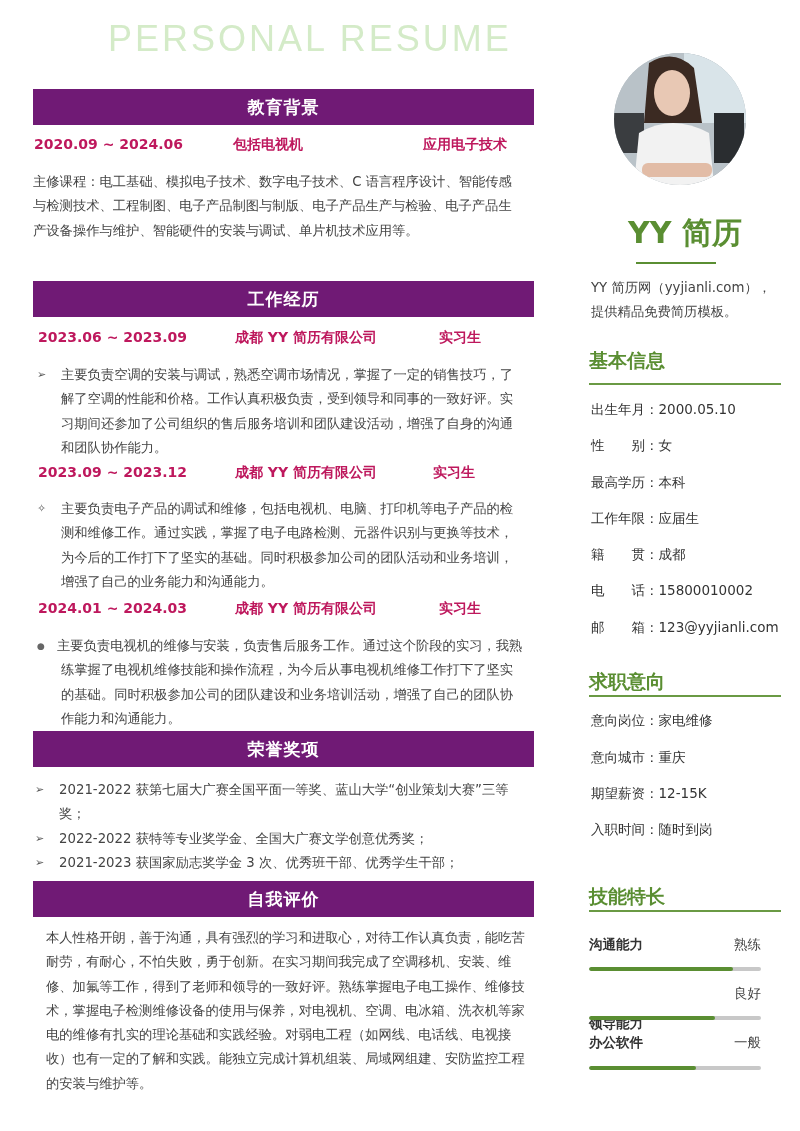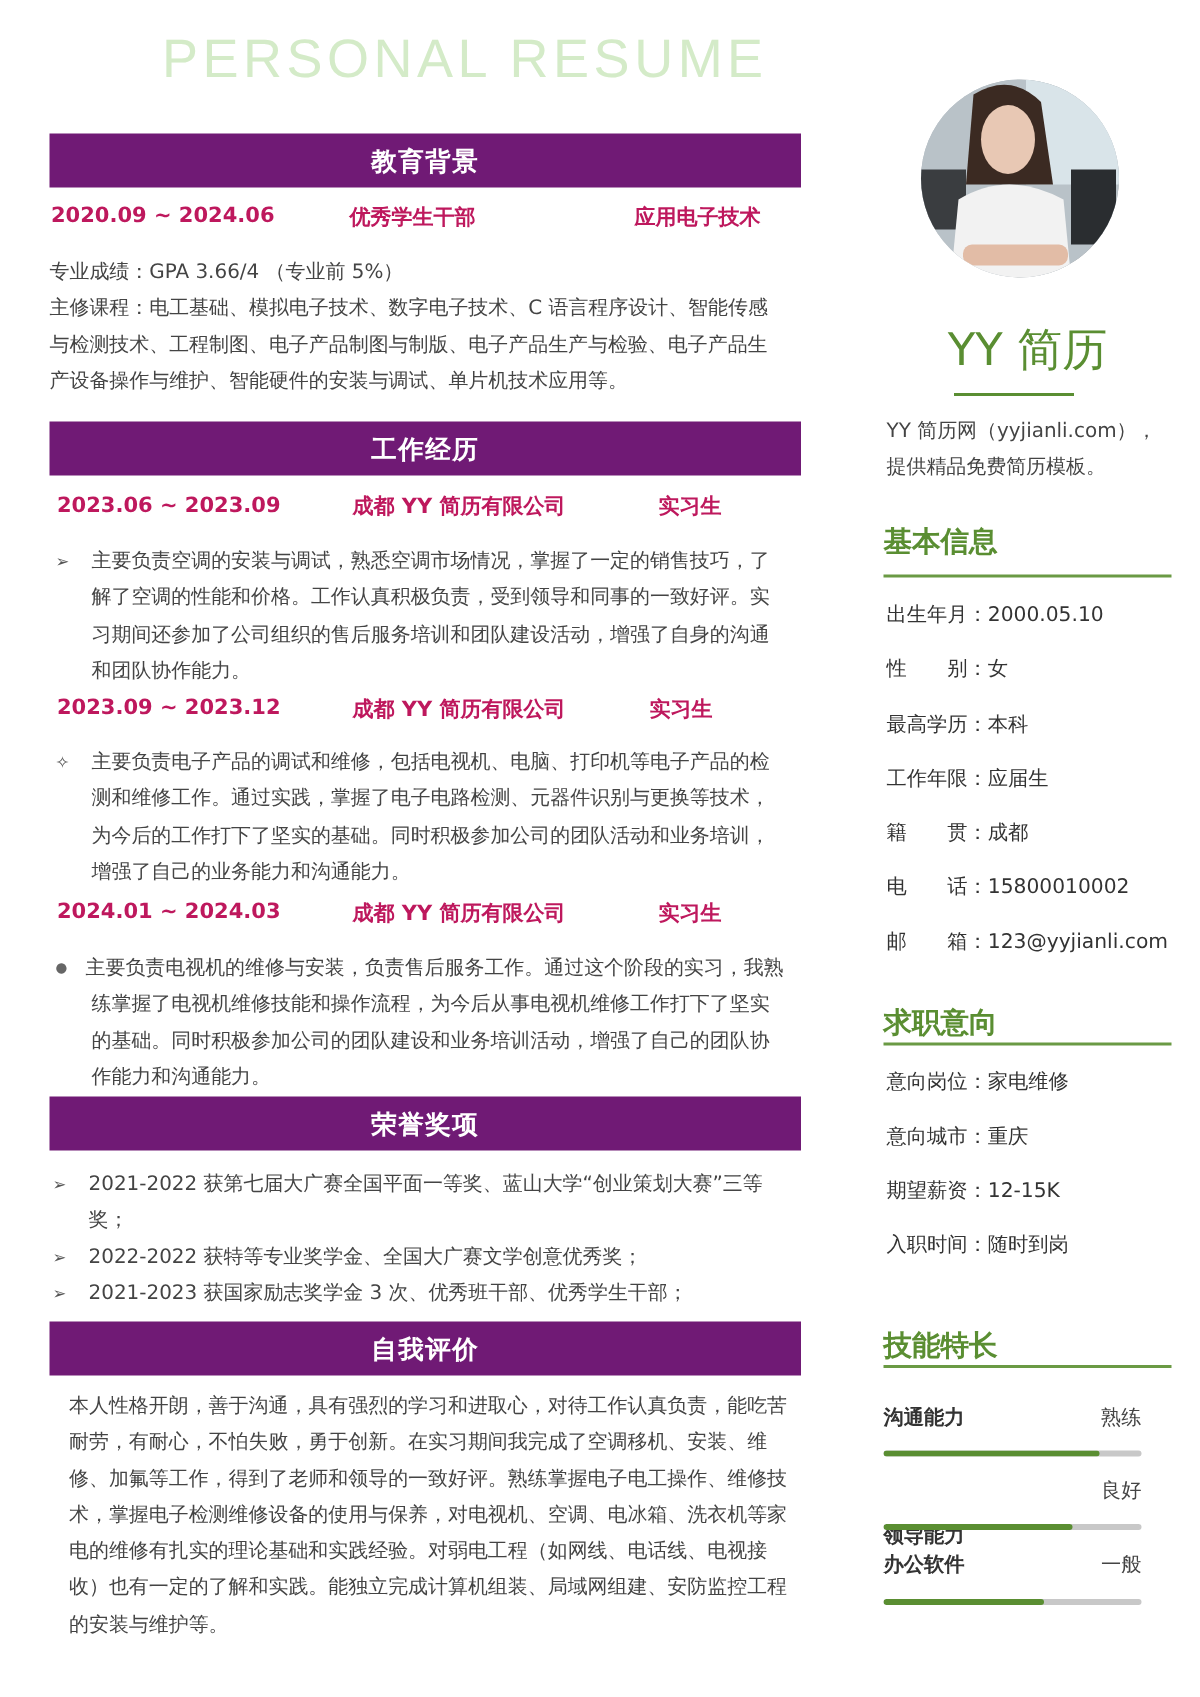"优秀学生干部" span { text: 优秀学生干部 -> 包括电视机 }
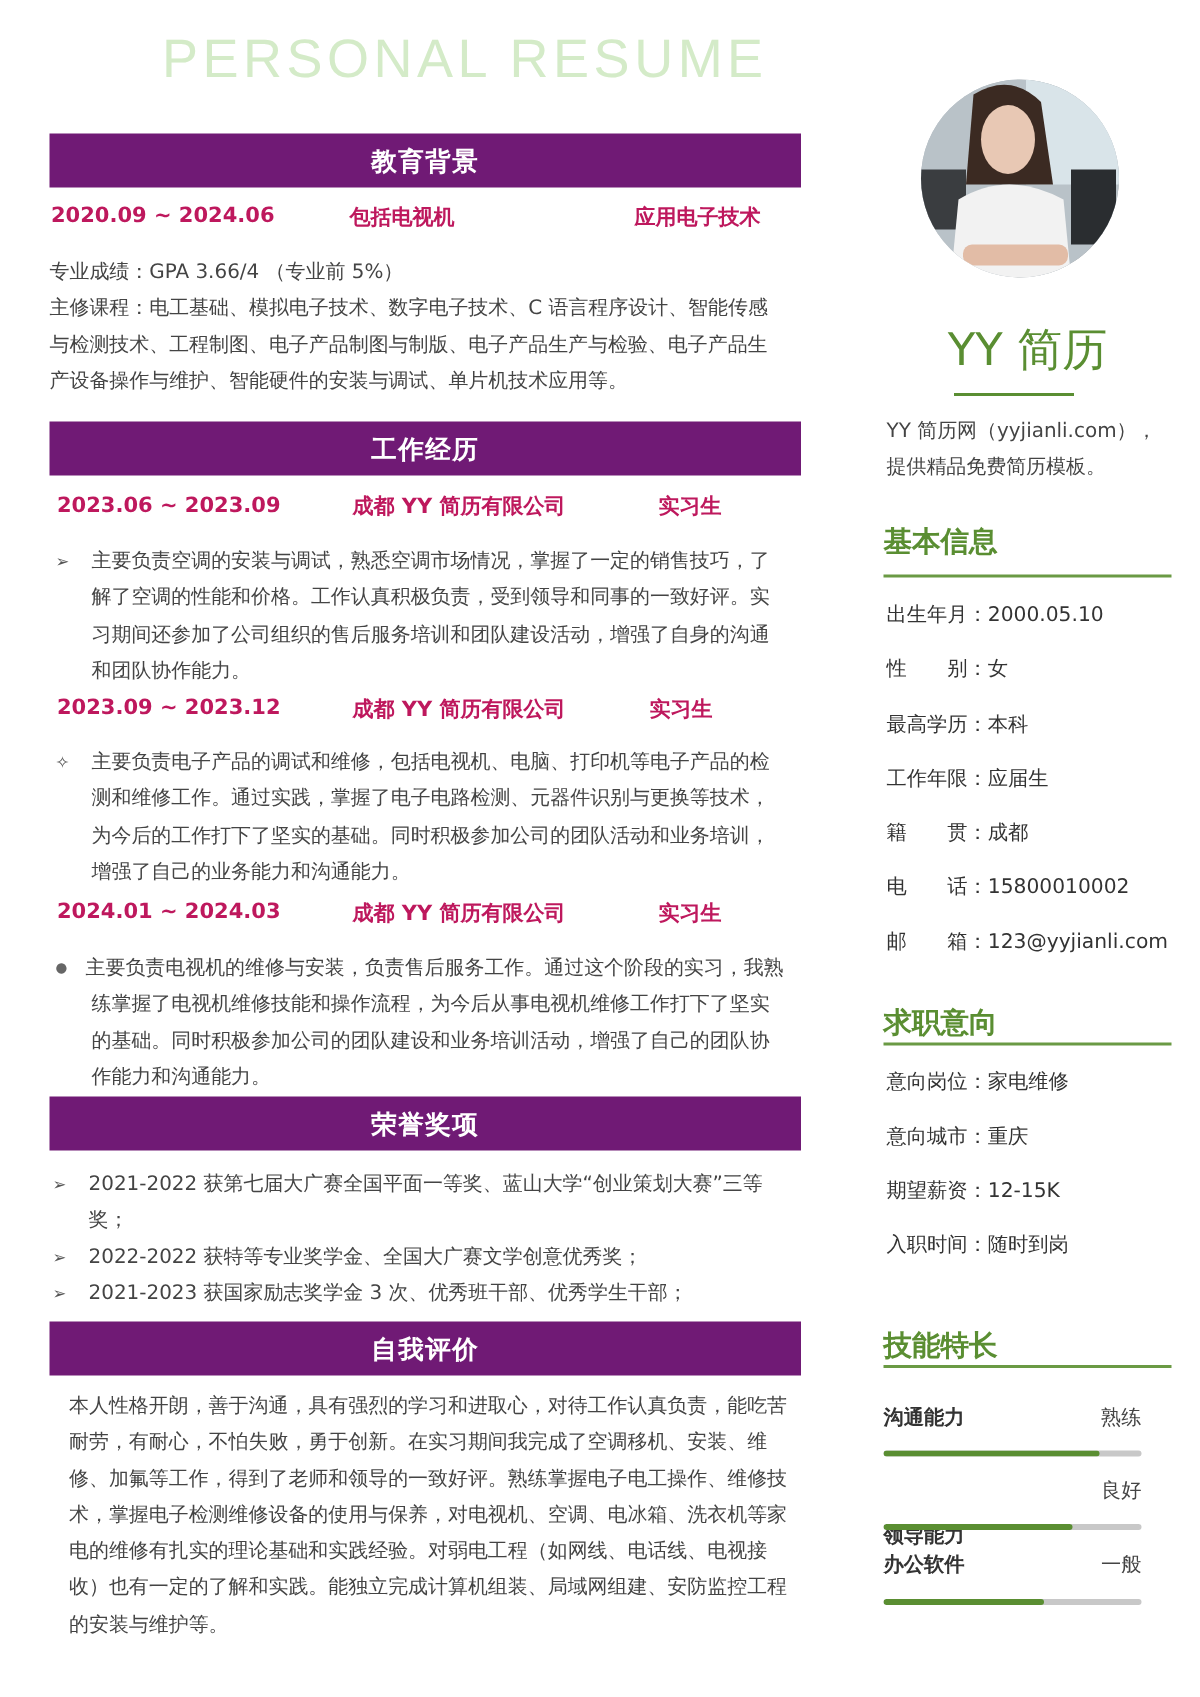"专业成绩：GPA 3.66/4 （专业前 5%）" div { html: <div>专业成绩：GPA 3.66/4 （专业前 5%）</div> -> none }
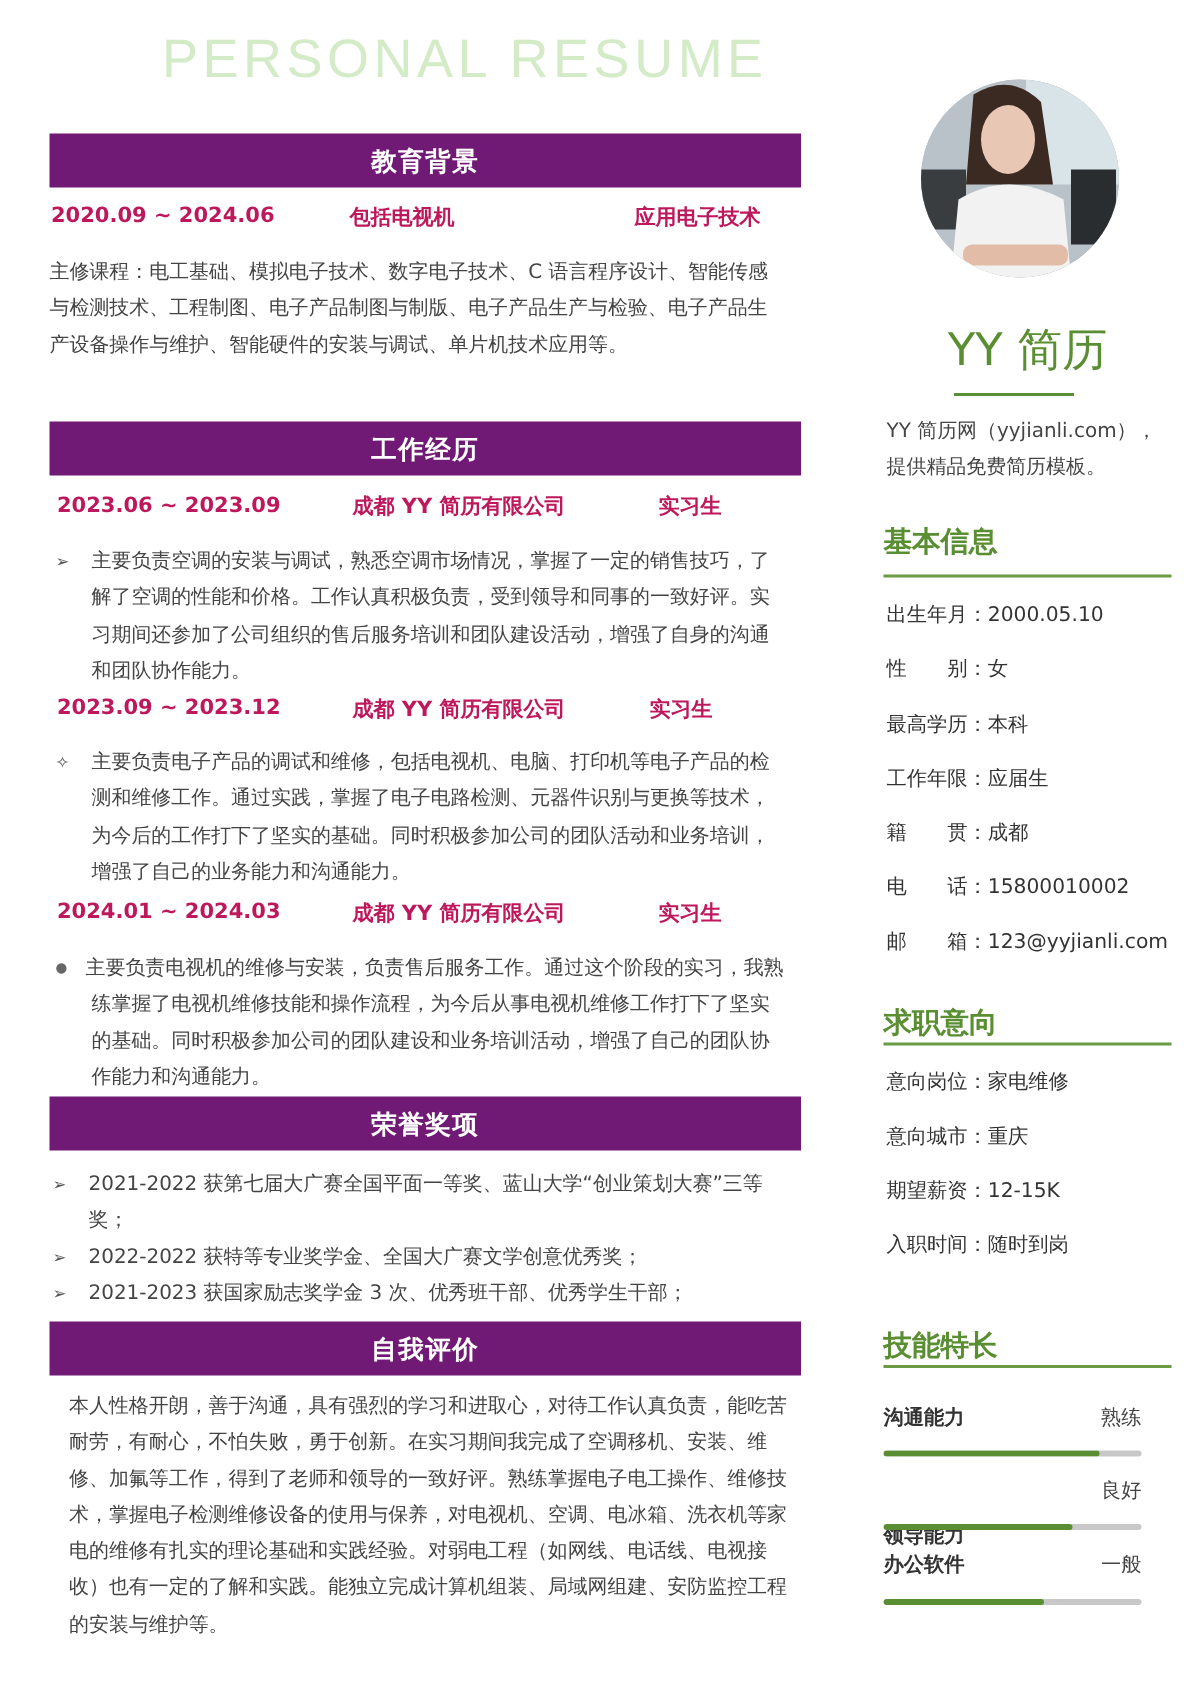"YY 简历" .name { font-weight: normal -> bold }
